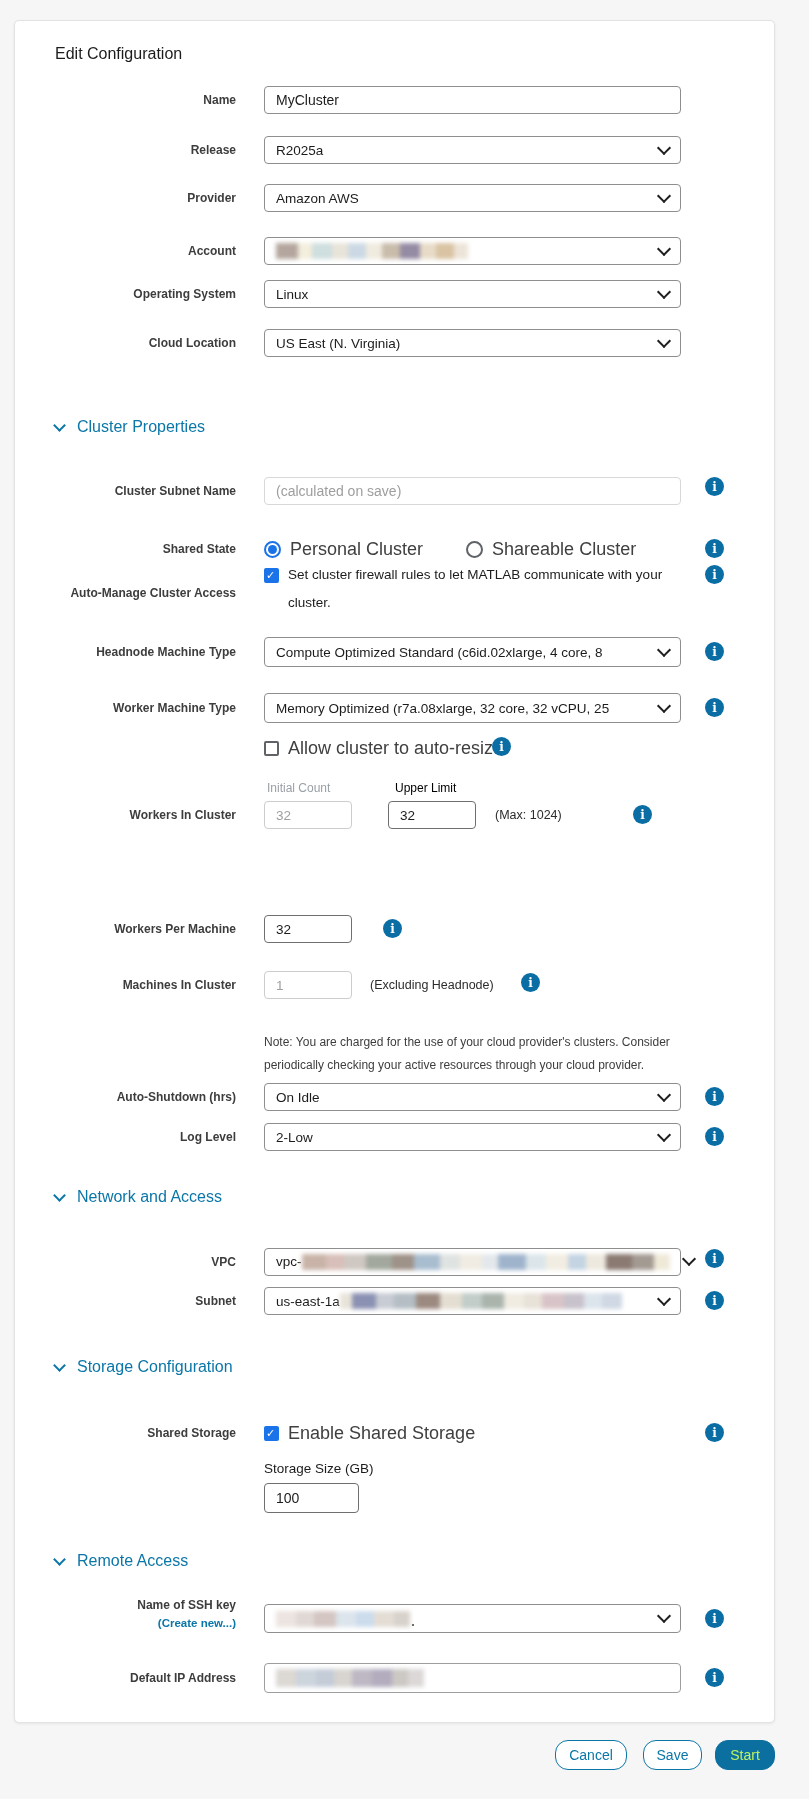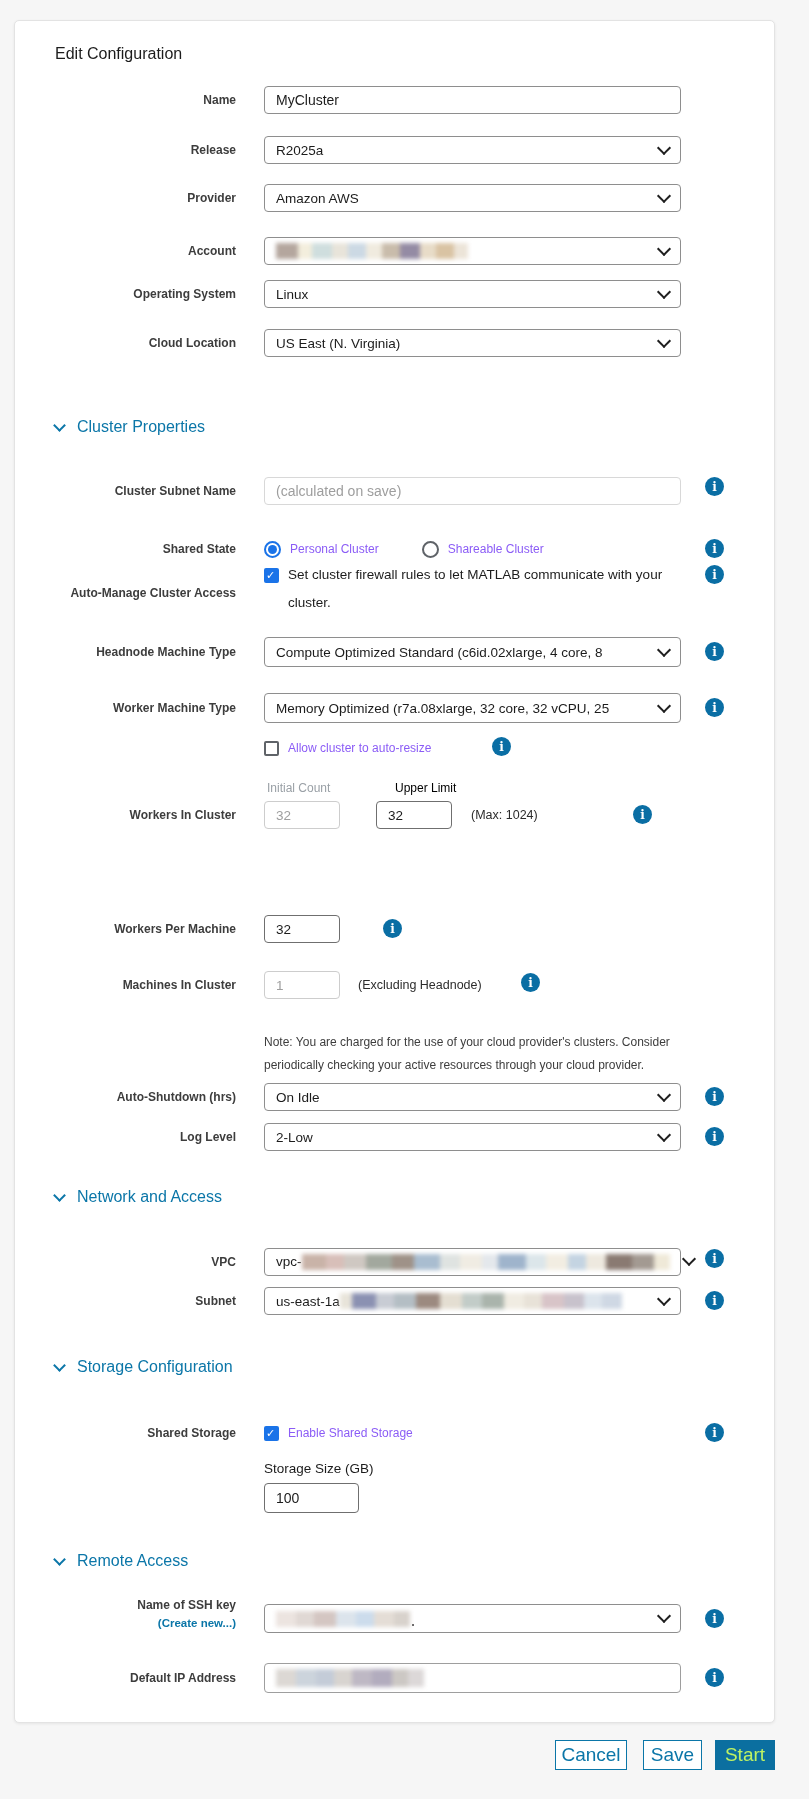"Personal Cluster" .opttxt { color: #8b5cf6 -> #404040; font-size: 12px -> 18px }
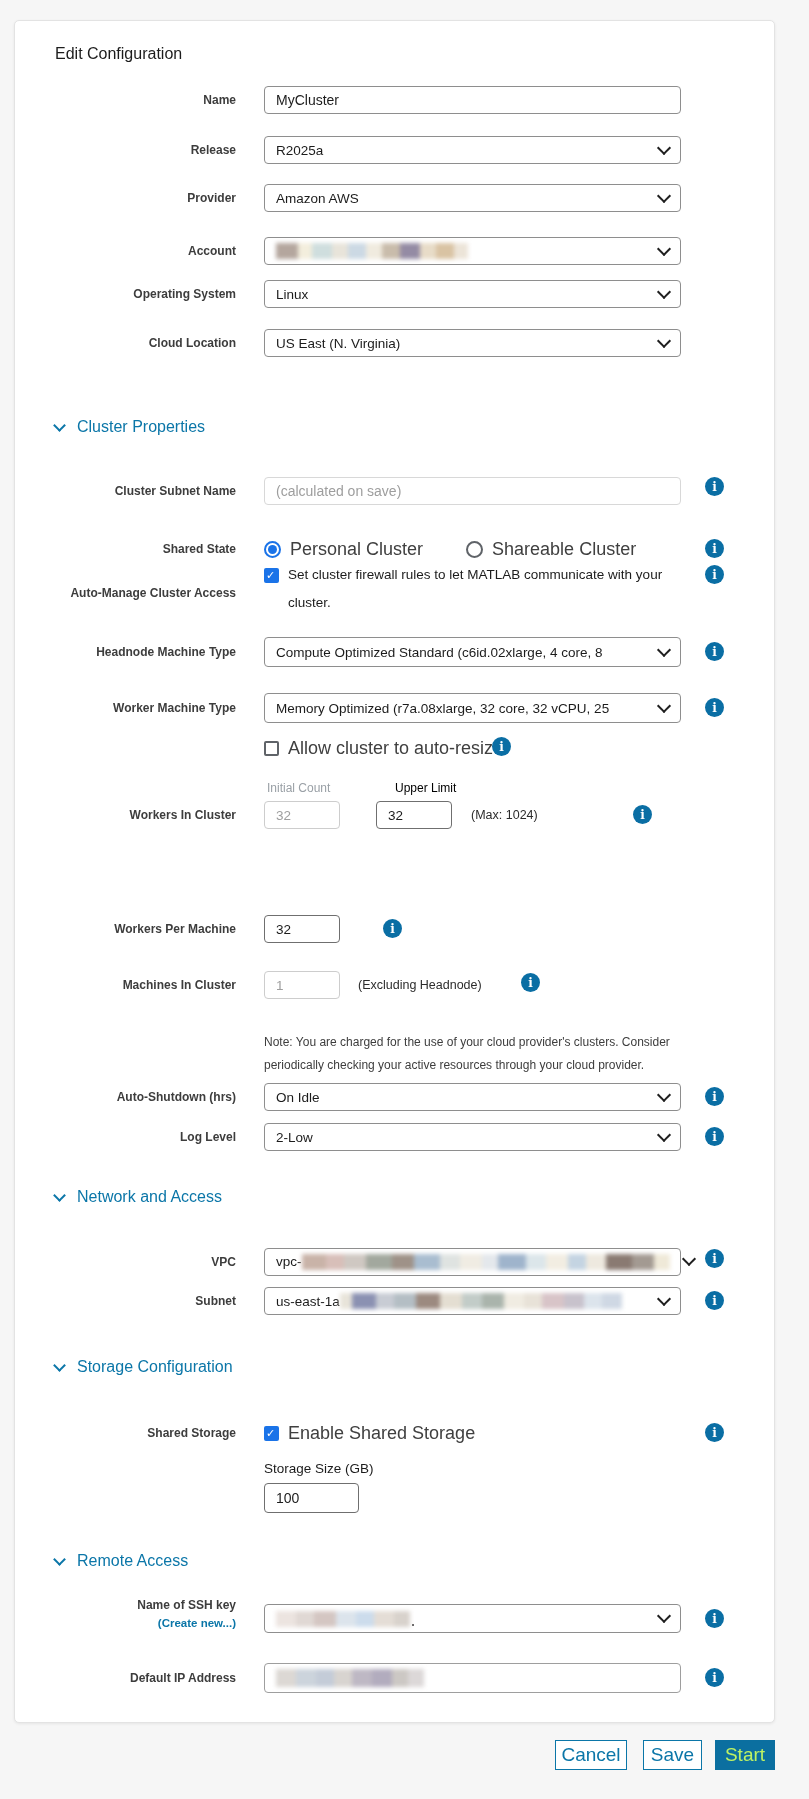"32" .inp.small { width: 76px -> 88px }
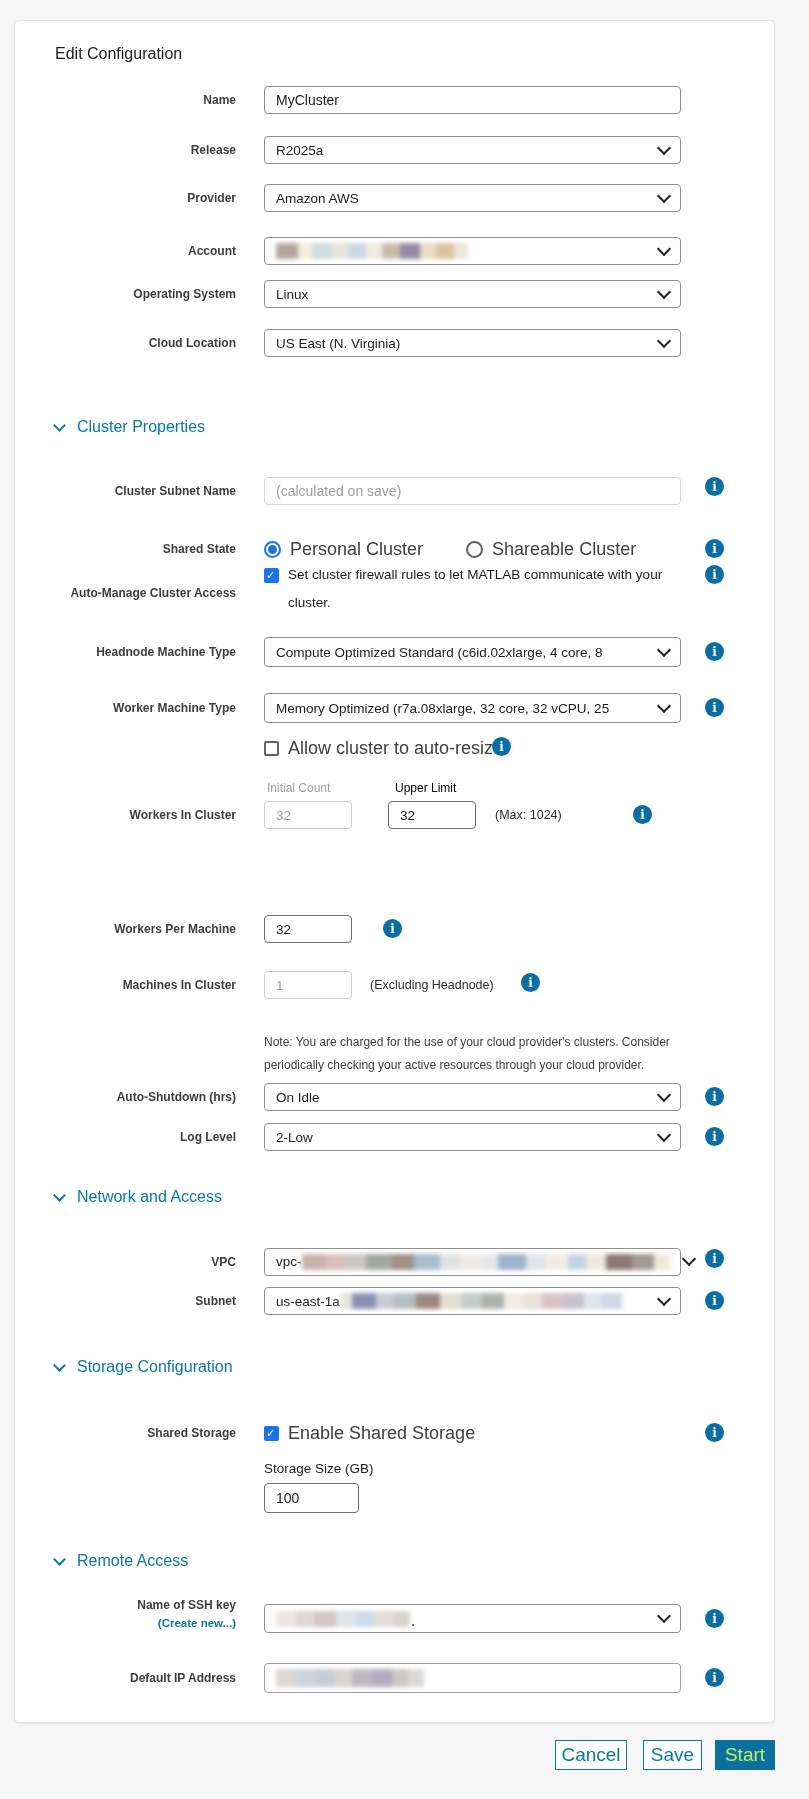"Cancel" .btn { border-radius: 0 -> 13px; font-size: 19px -> 14px }
